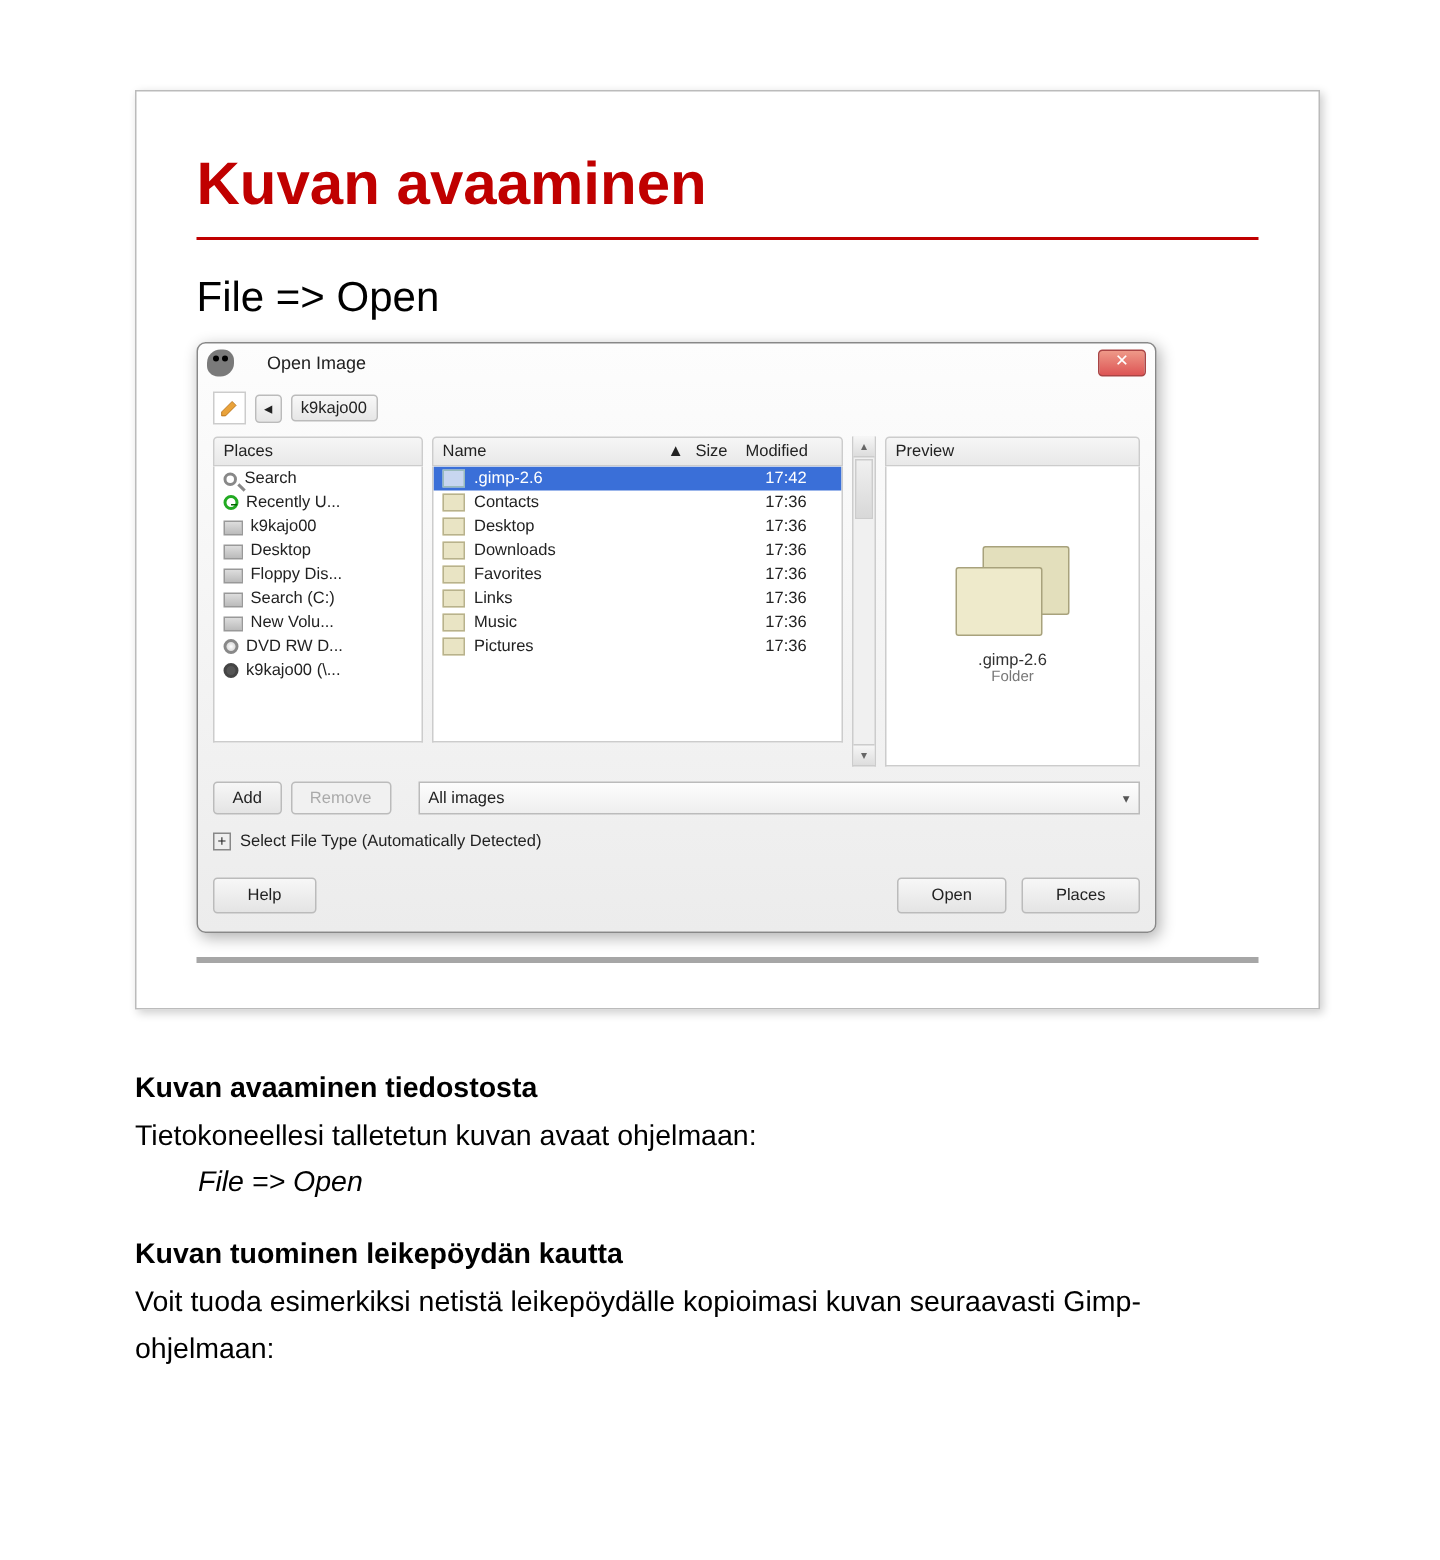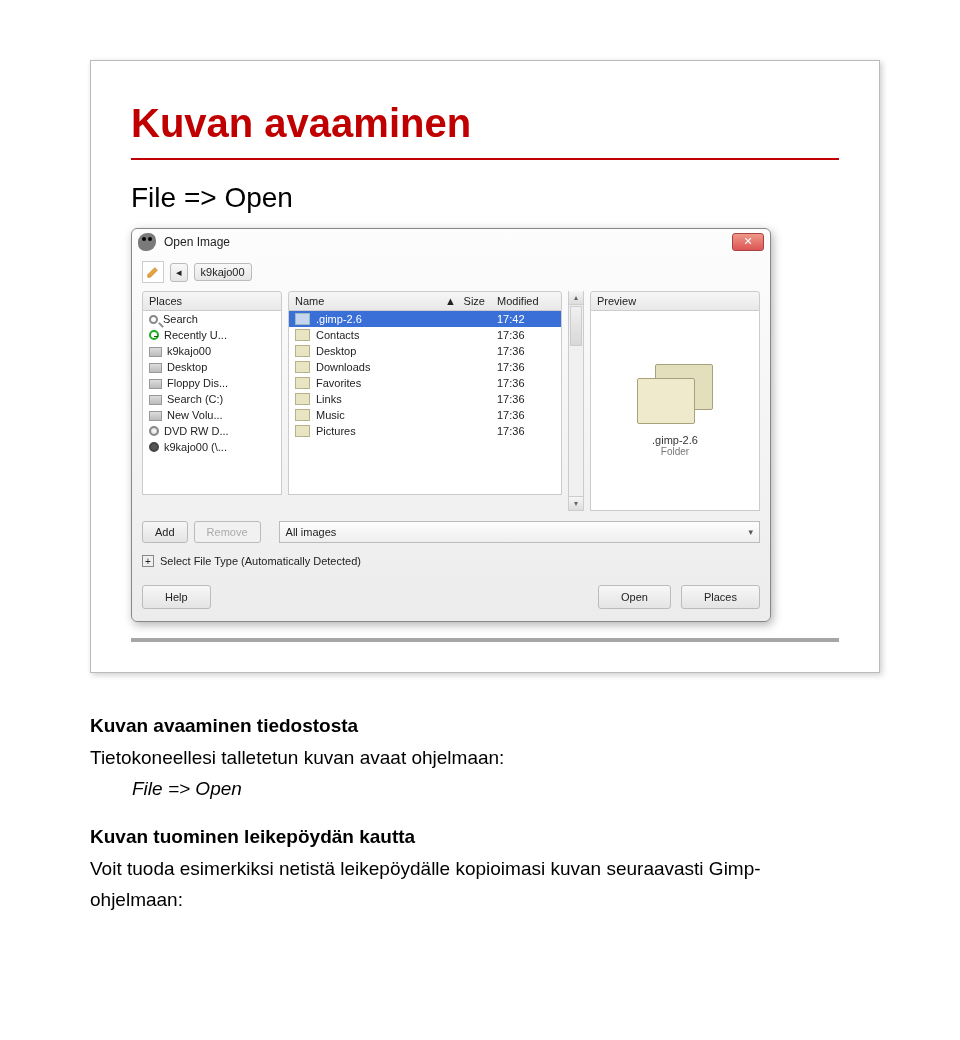"Open Image" .titleleft { gap: 8px -> 22px }
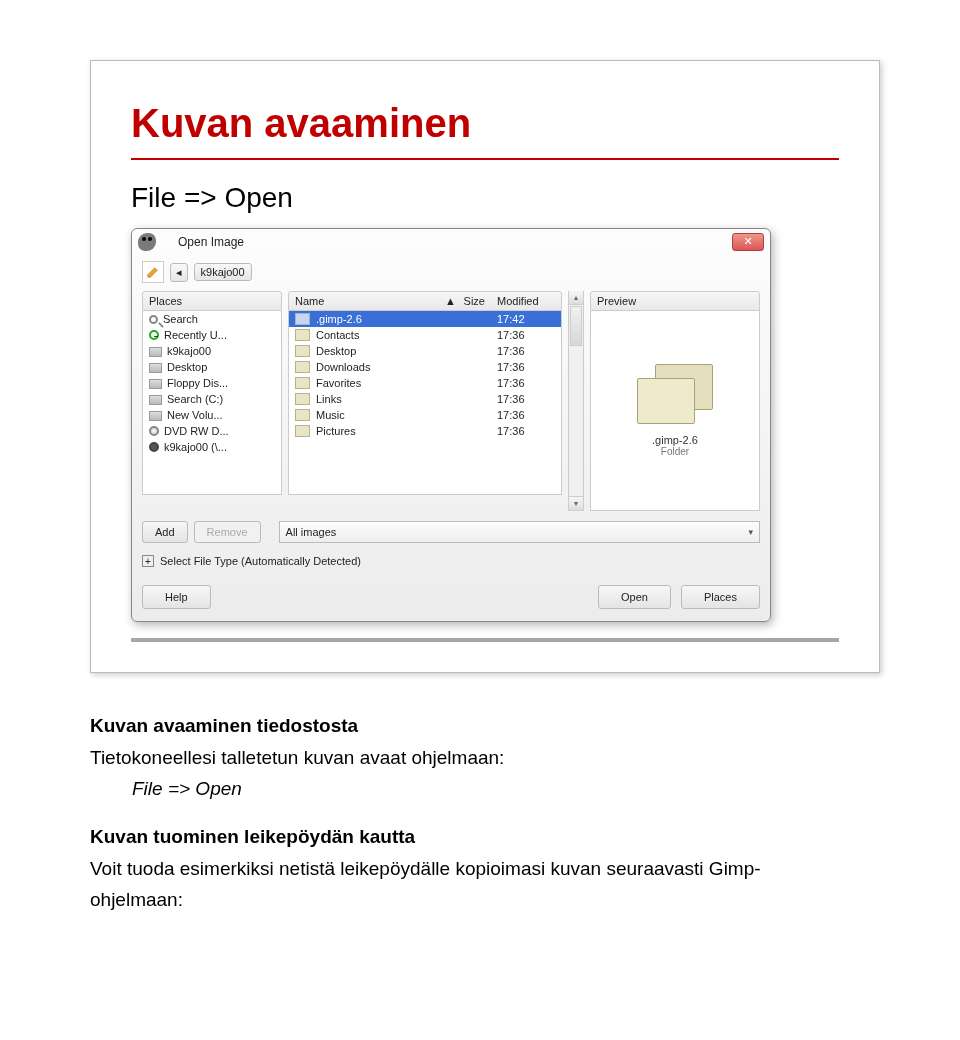"17:42" .frow .fmod { text-align: left -> center }
